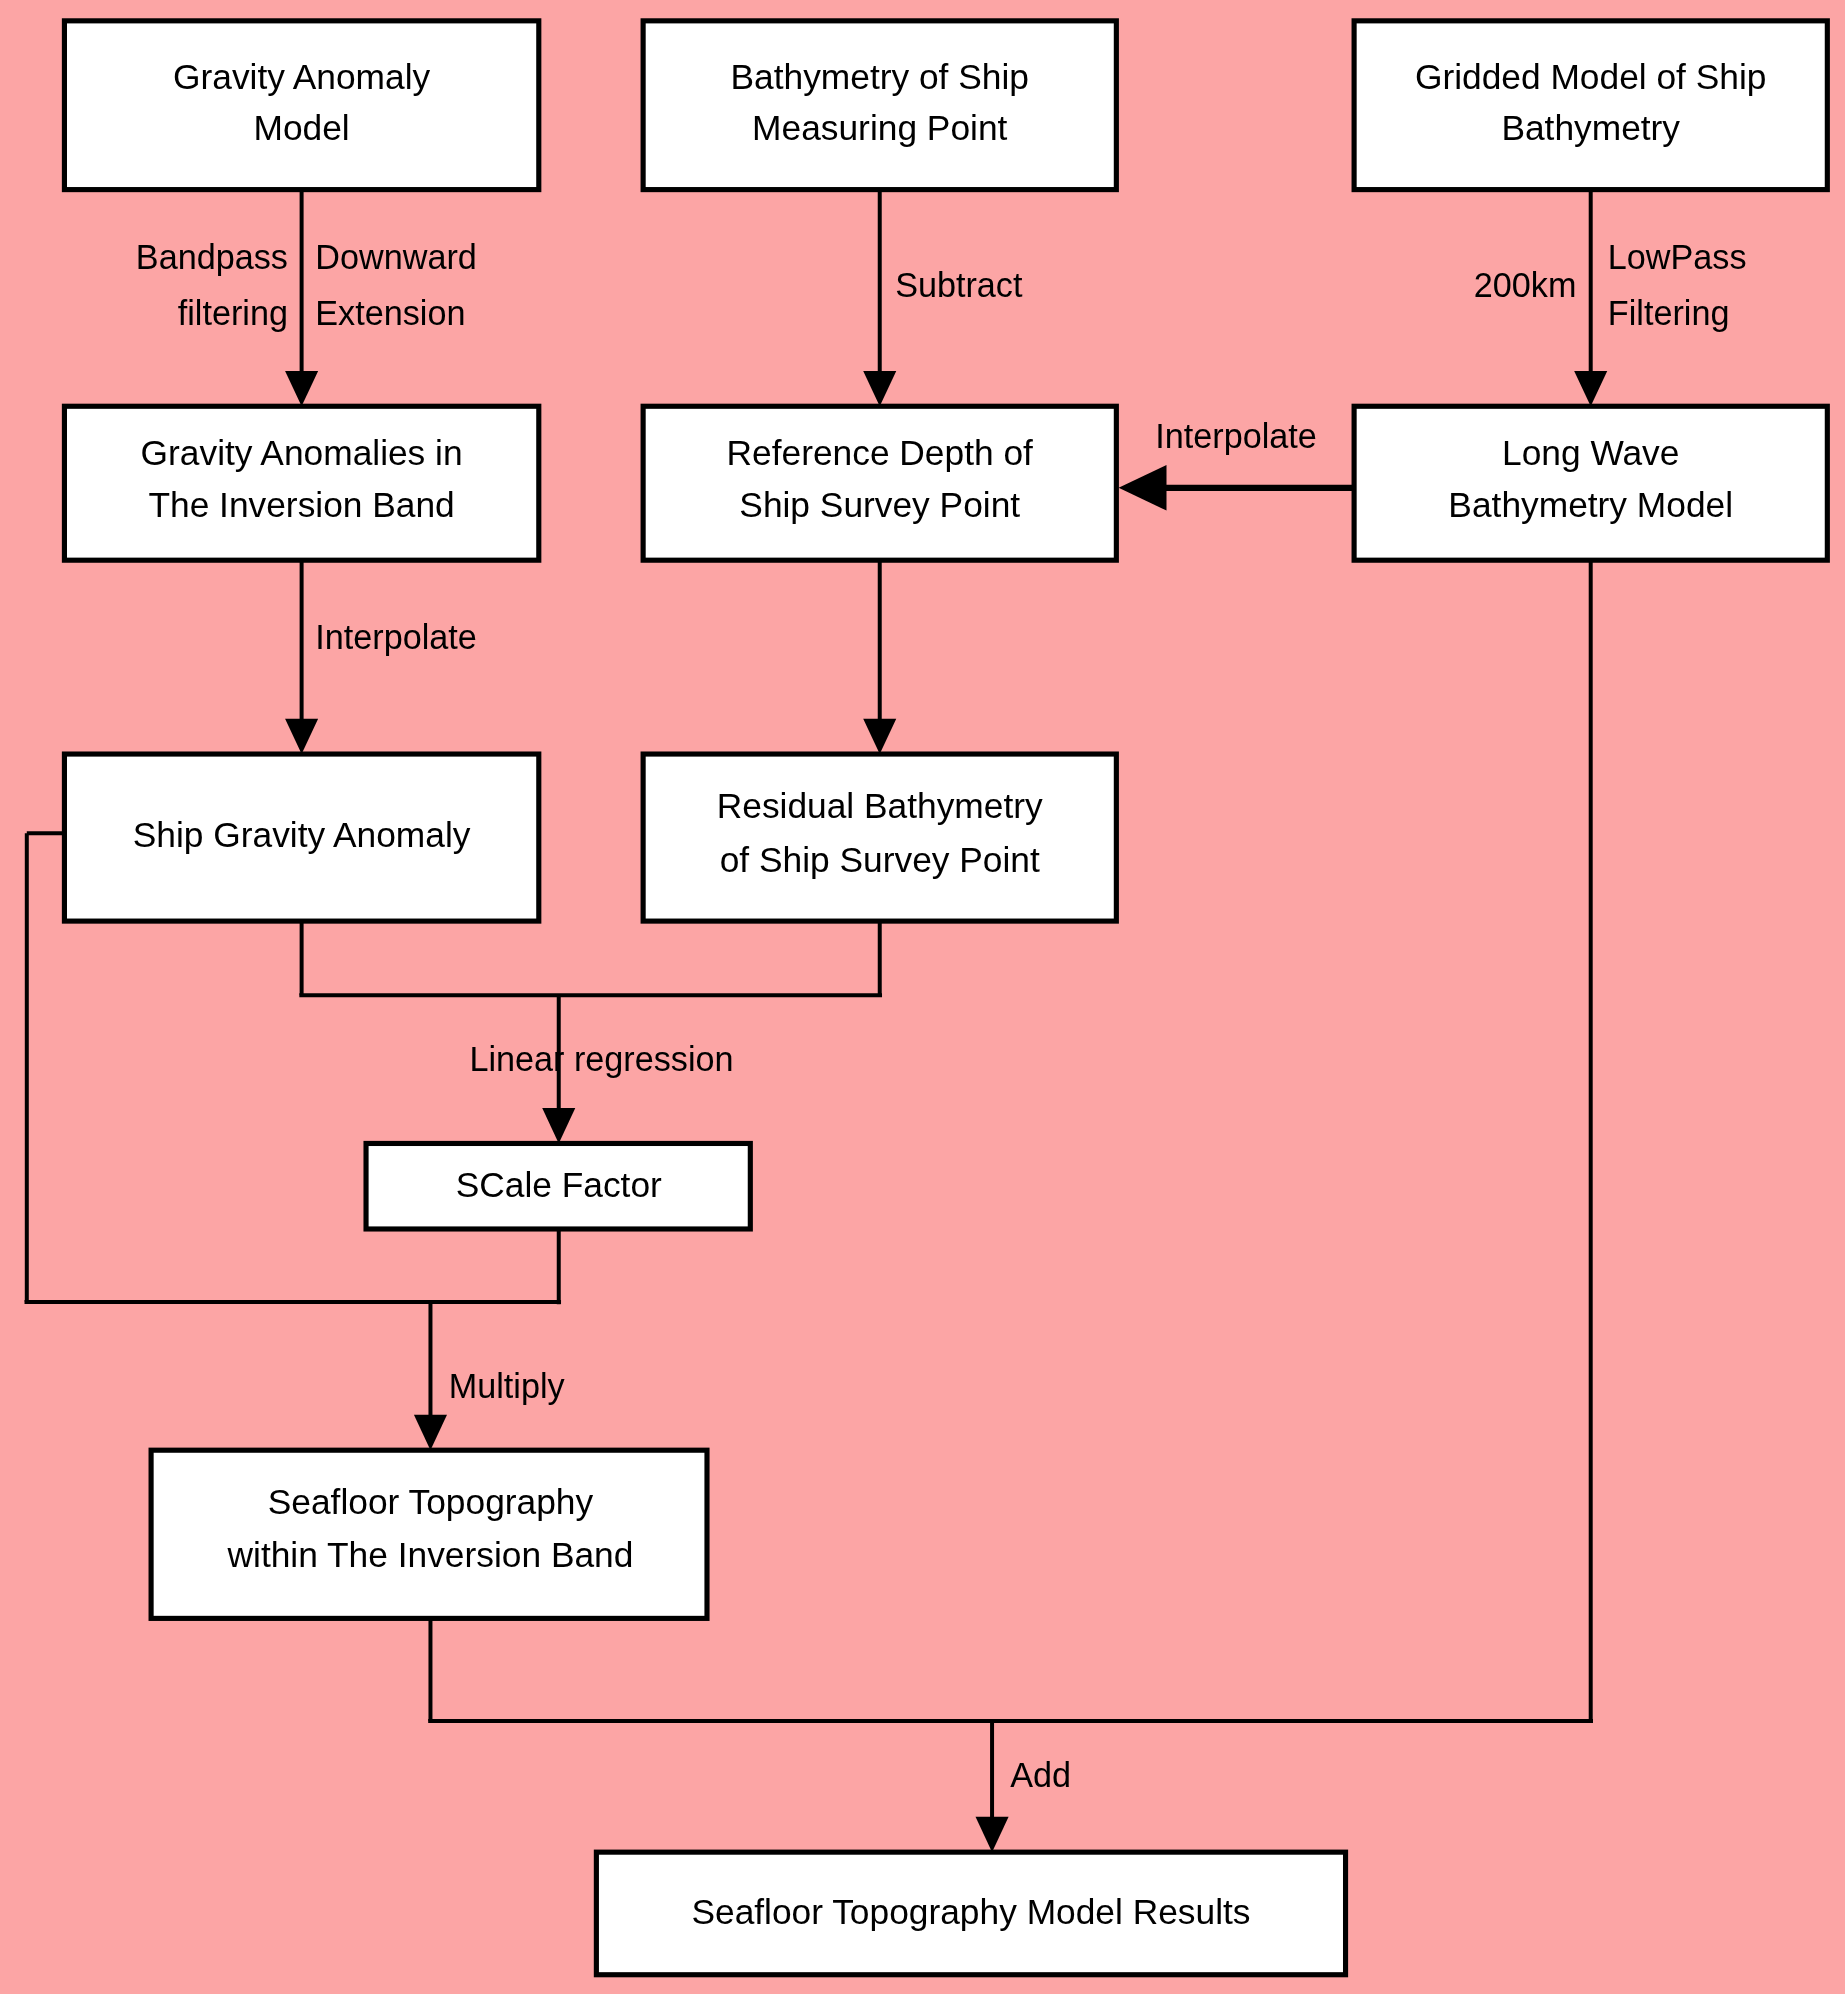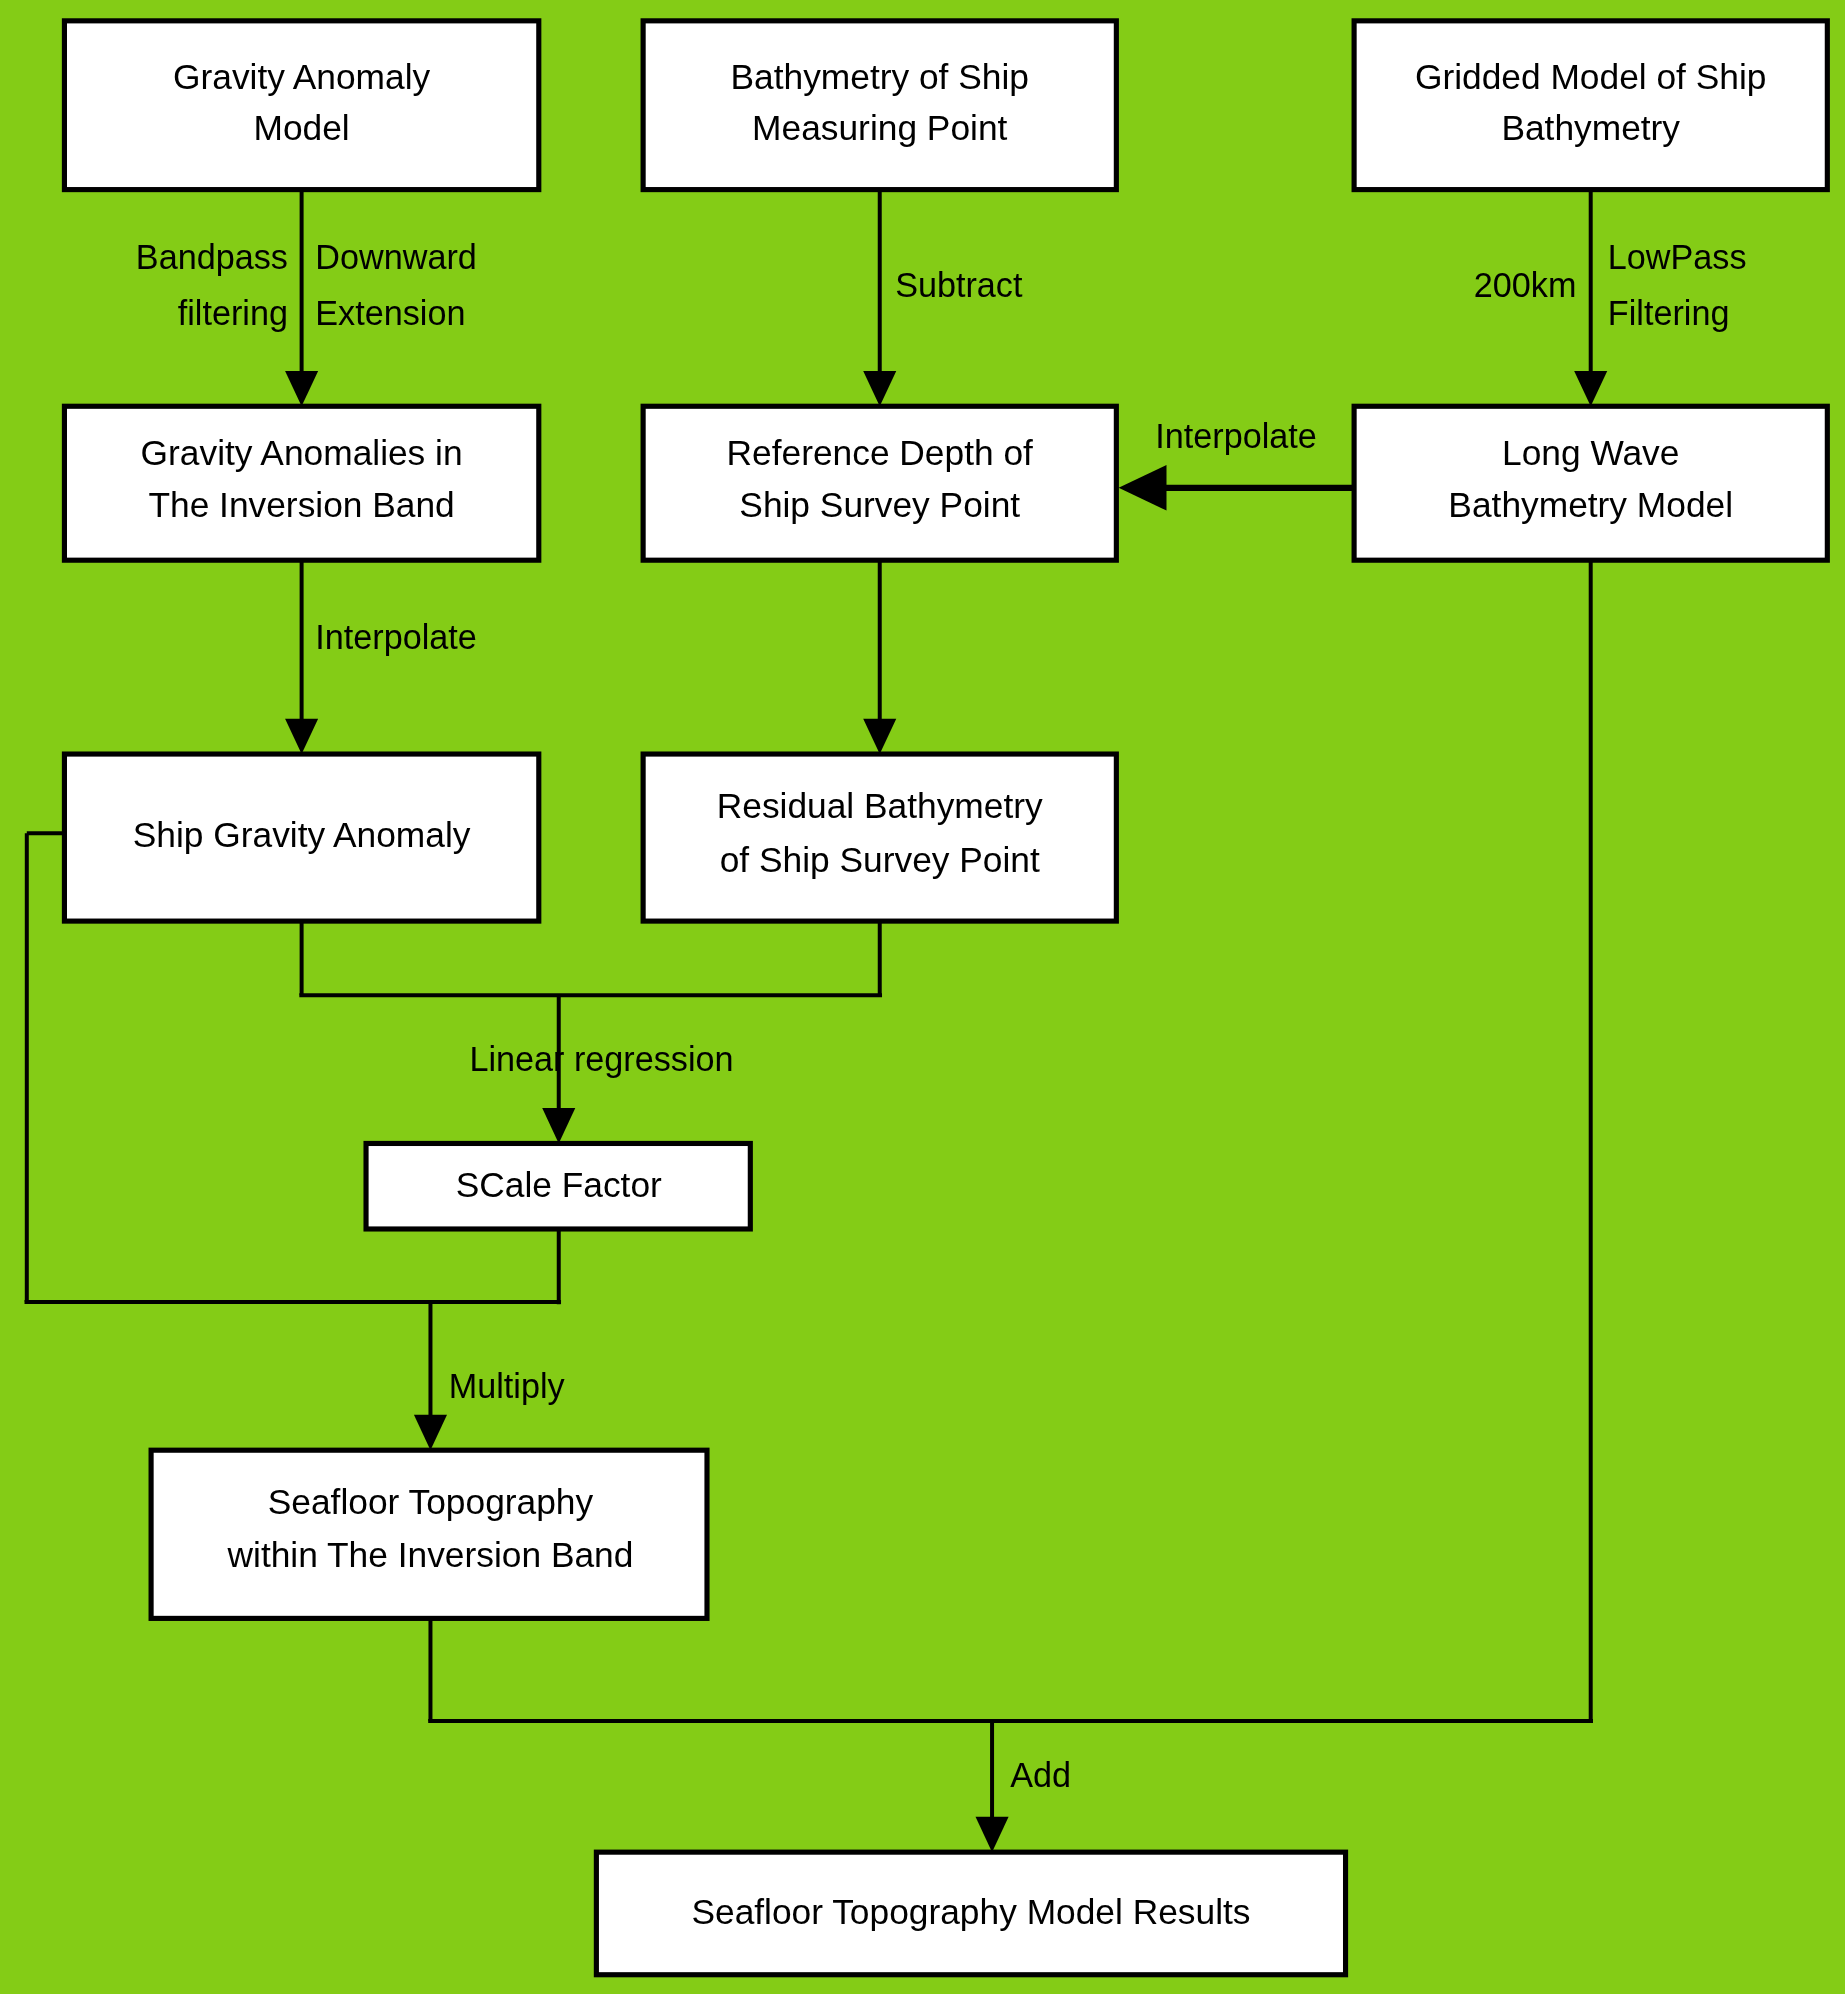"Gravity Anomaly" #diagram-root { background: #84cc16 -> #fca5a5 }
